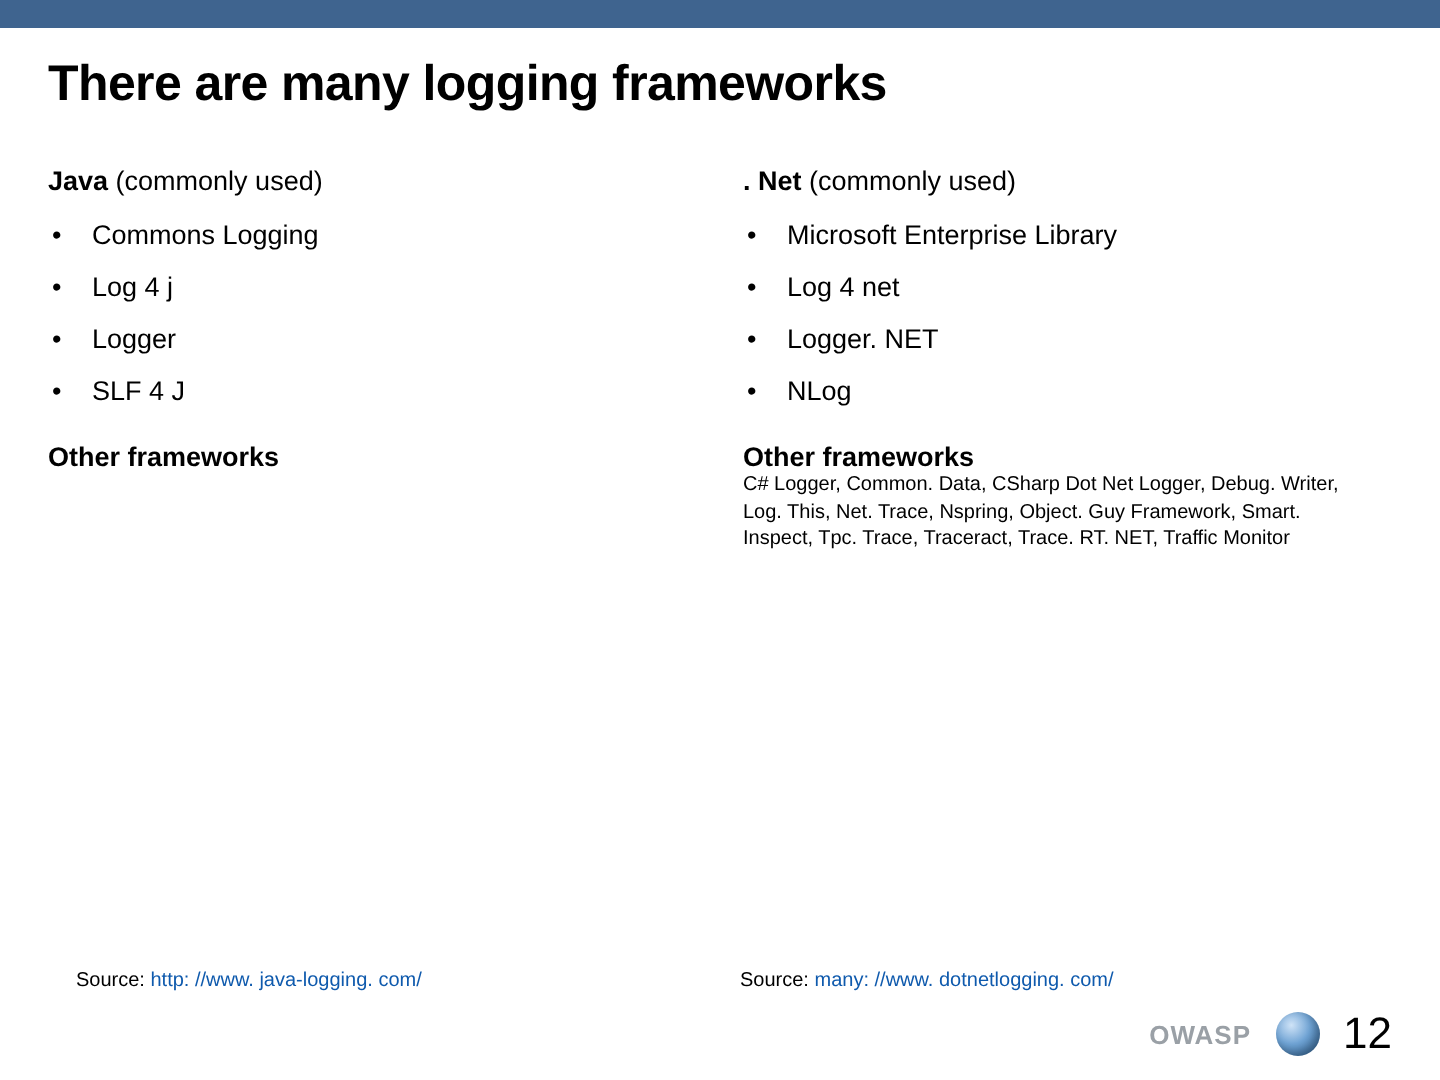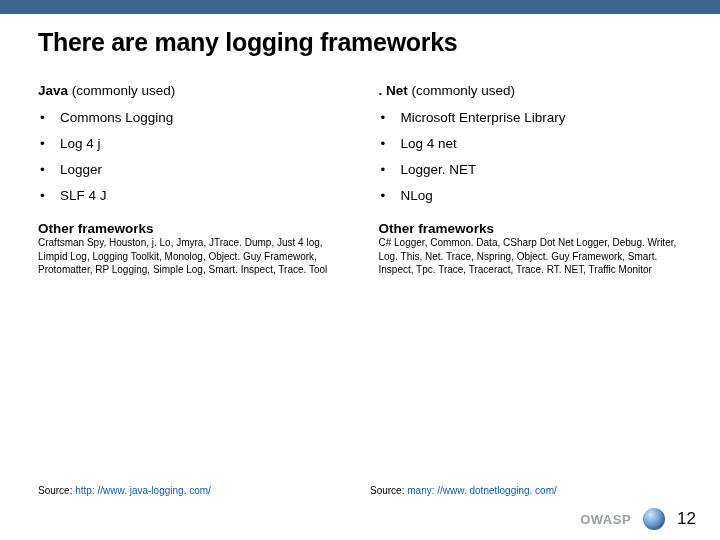"There are many logging frameworks" .slide { padding: 14px 38px 0 38px -> 14px 38px 0 24px }
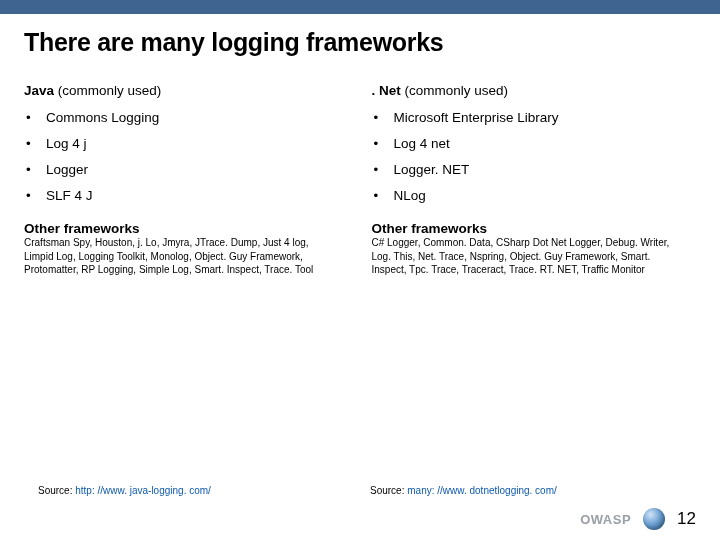"Craftsman Spy, Houston, j. Lo," div.para { html: <div>Craftsman Spy, Houston, j. Lo, Jmyra, JTrace. Dump, Just 4 log, Limpid Log, Logging Toolkit, Monolog, Object. Guy Framework, Protomatter, RP Logging, Simple Log, Smart. Inspect, Trace. Tool</div> -> none }
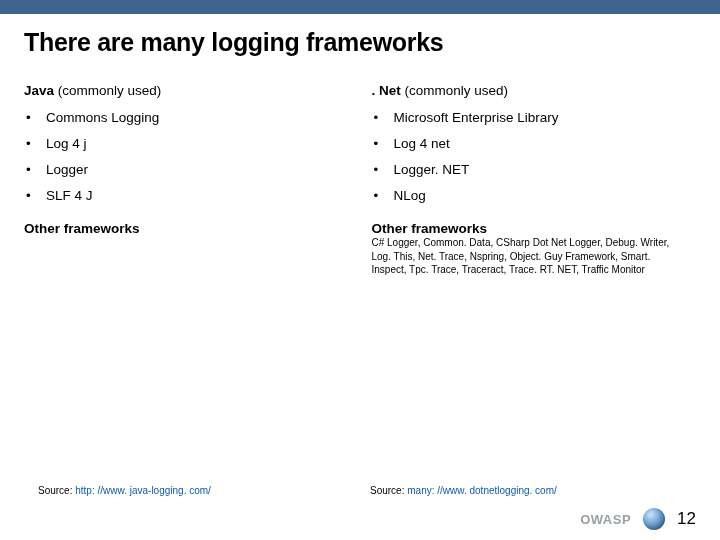"12" .pagenum { font-size: 17px -> 22px }
